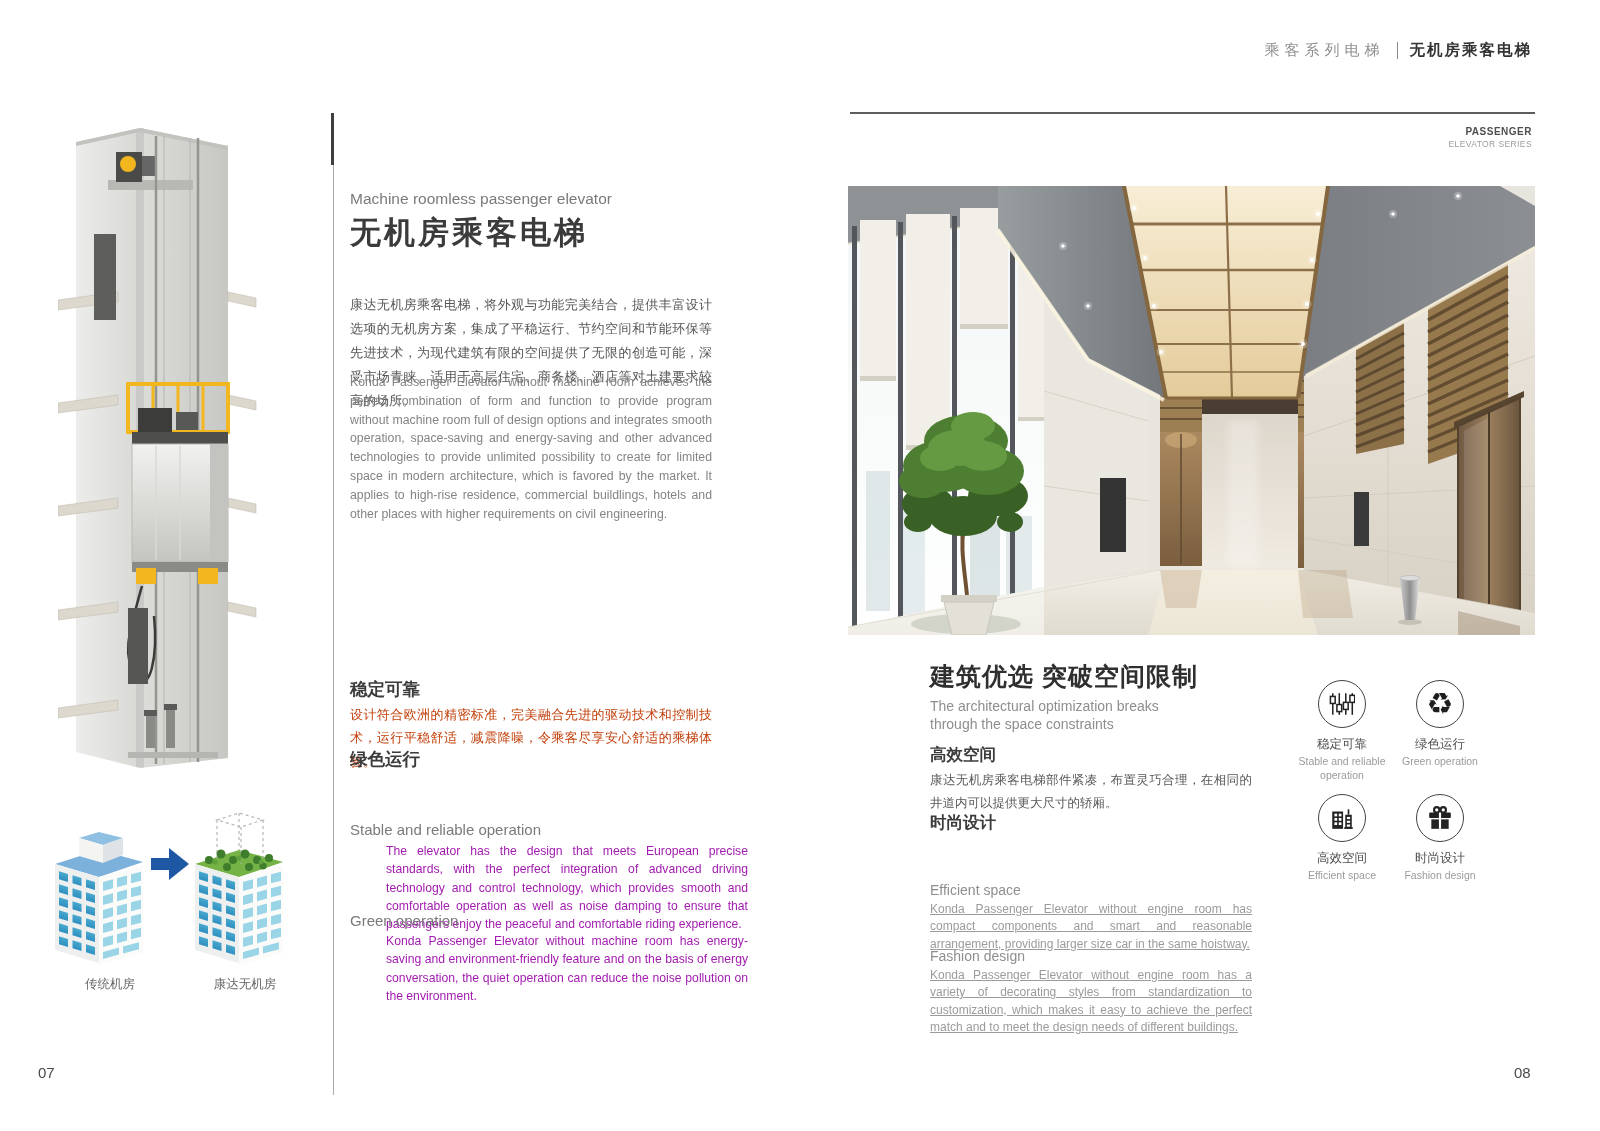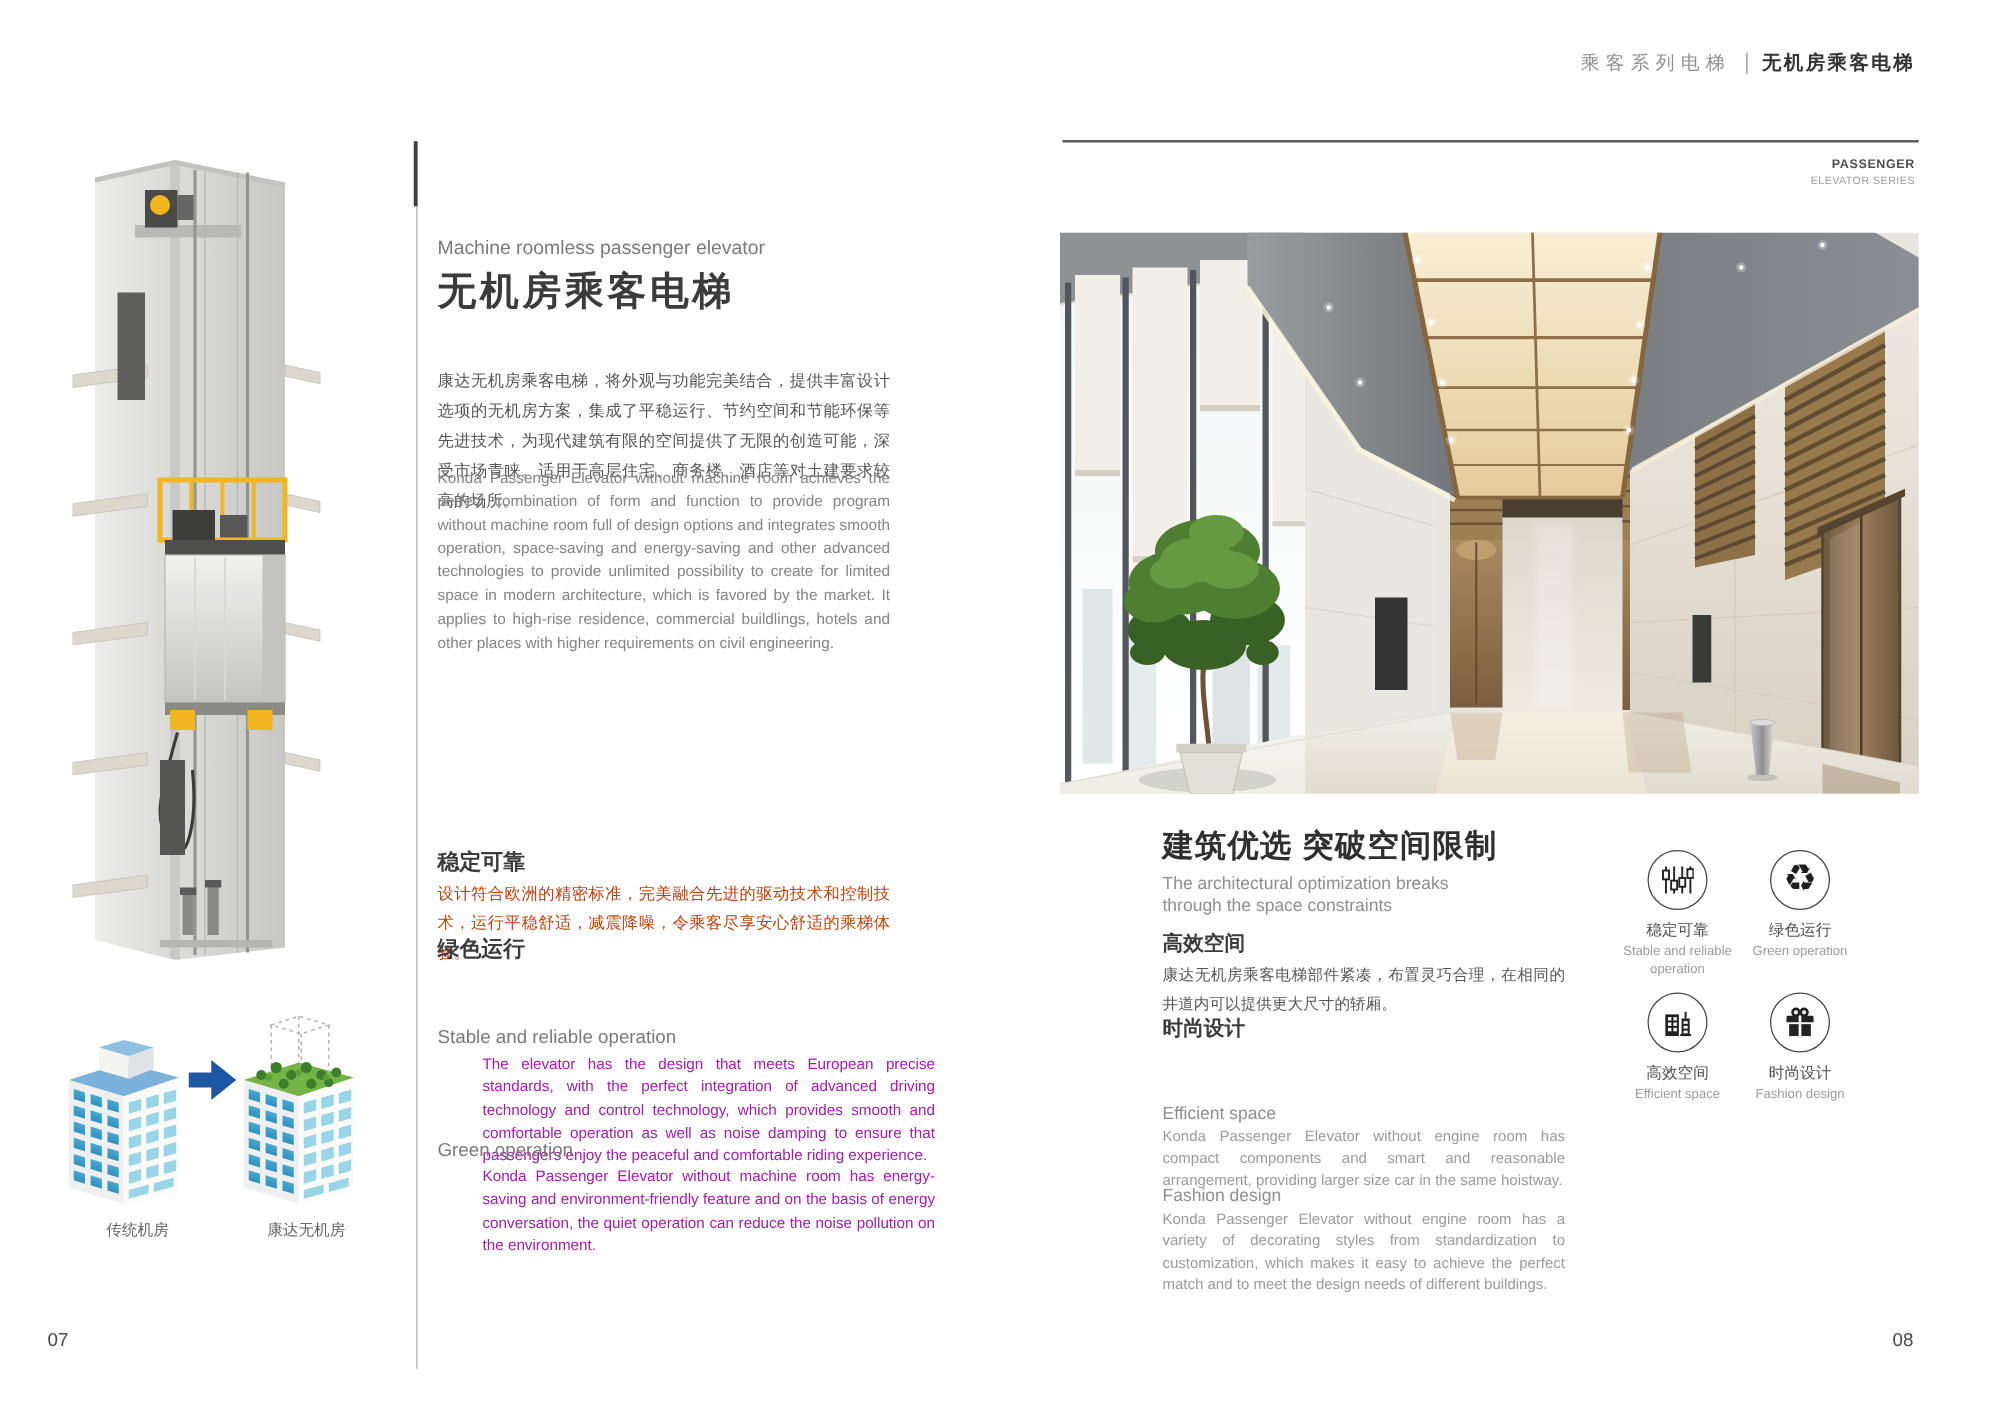"Konda Passenger Elevator without engine" .fs-en-b { text-decoration: none -> underline }
